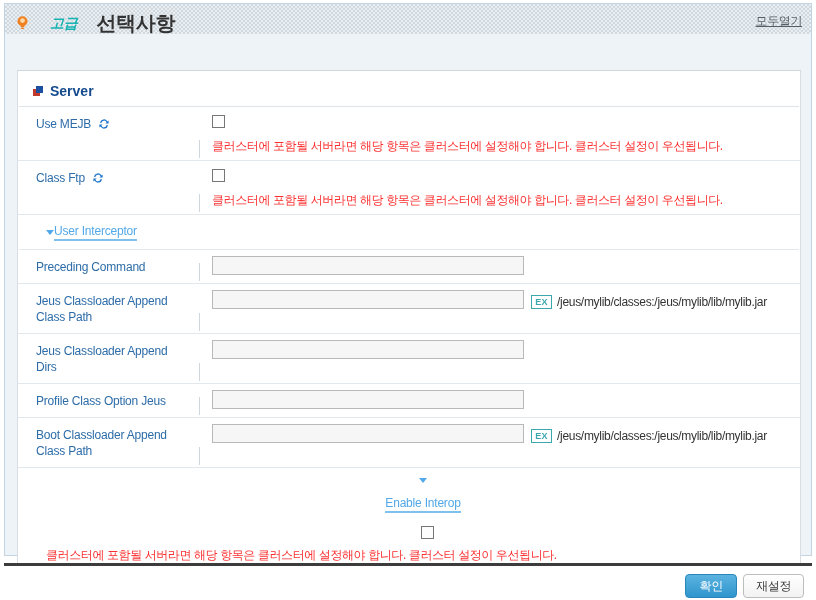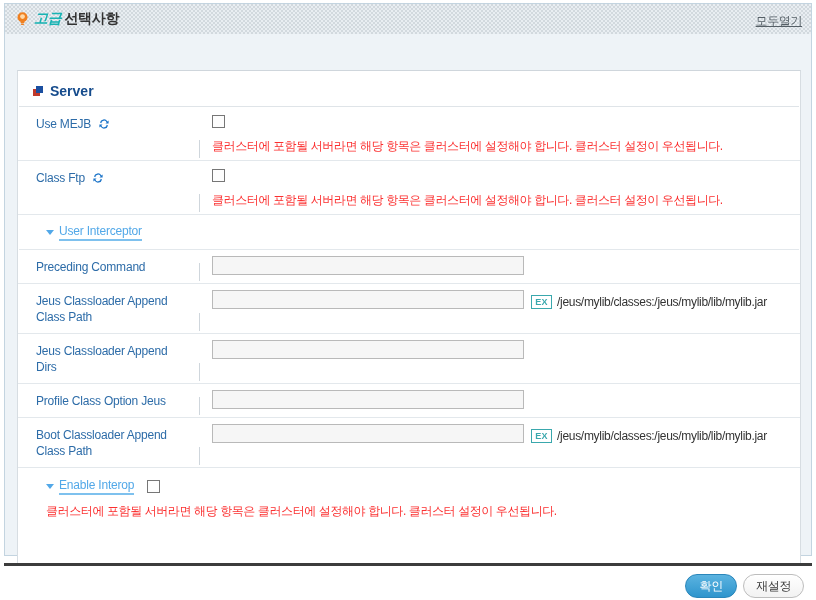"고급" .header-title { gap: 3px -> 19px }
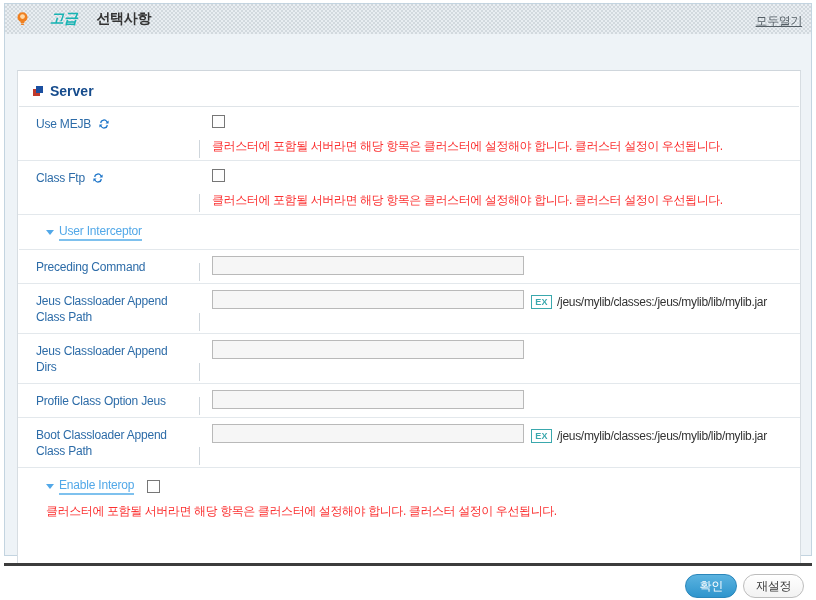"선택사항" .hdr-opt { font-size: 14px -> 20px }
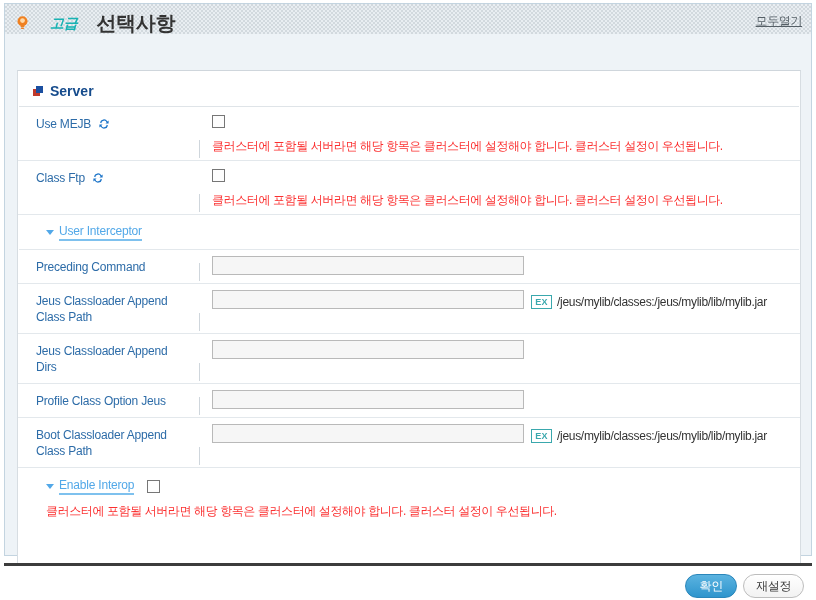"User Interceptor" .subsection { gap: 5px -> none }
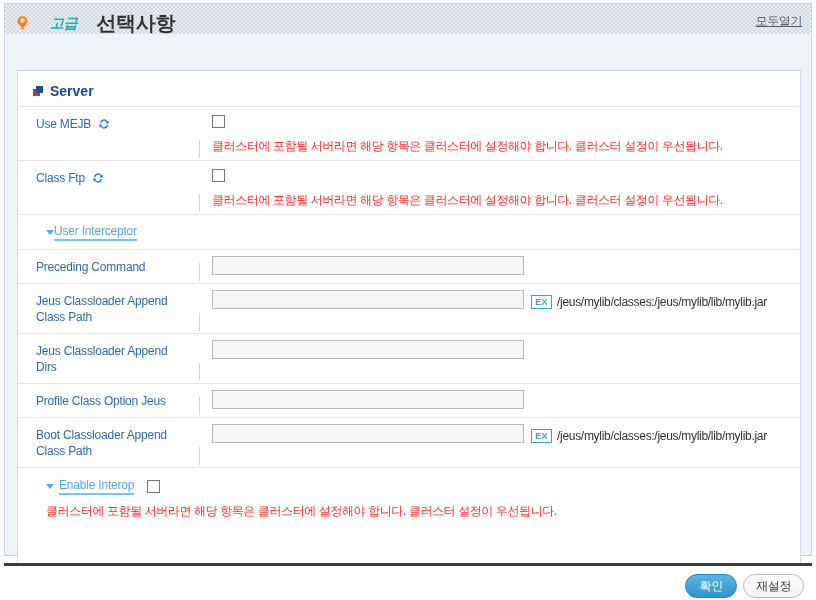"Enable Interop" .interop-head { flex-direction: none -> column; gap: 5px -> 13px }
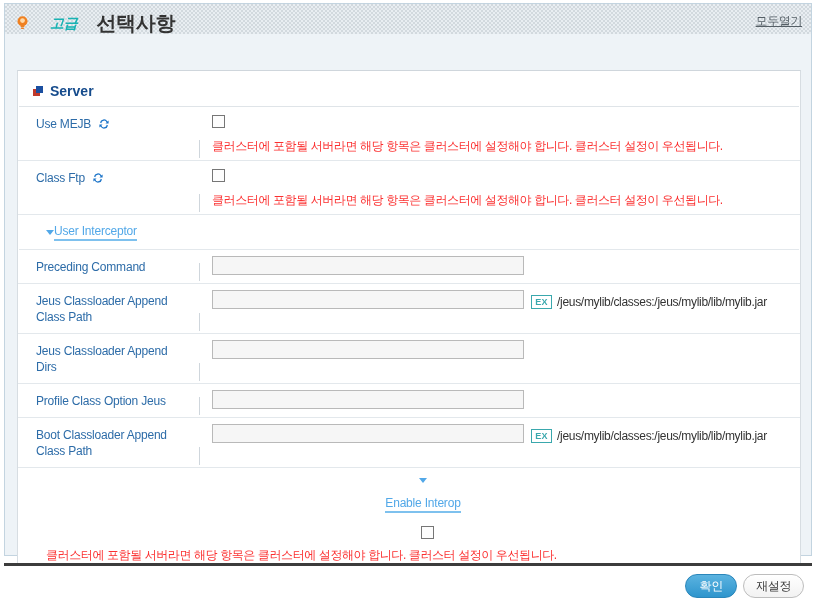"확인" .btn { border-radius: 12px -> 4px }
